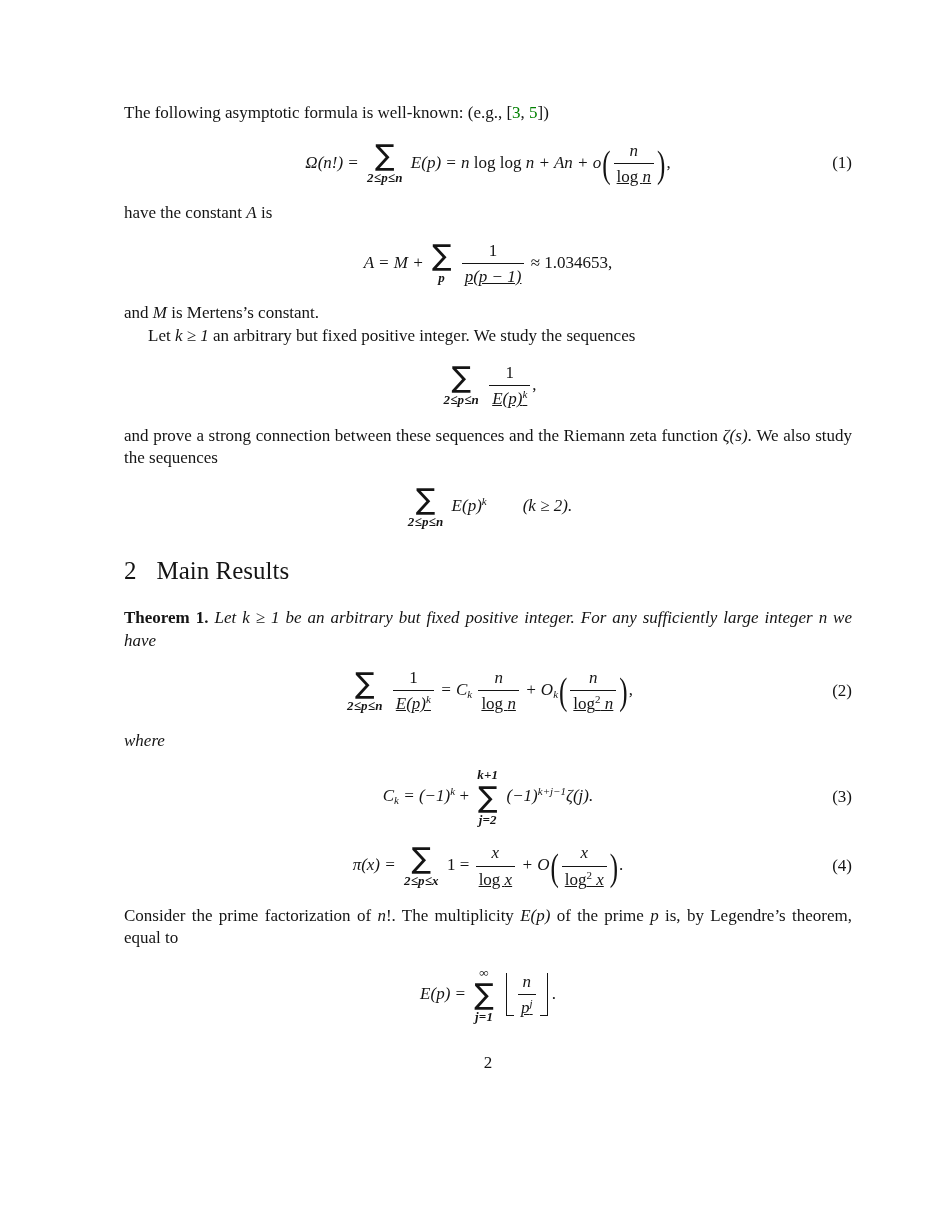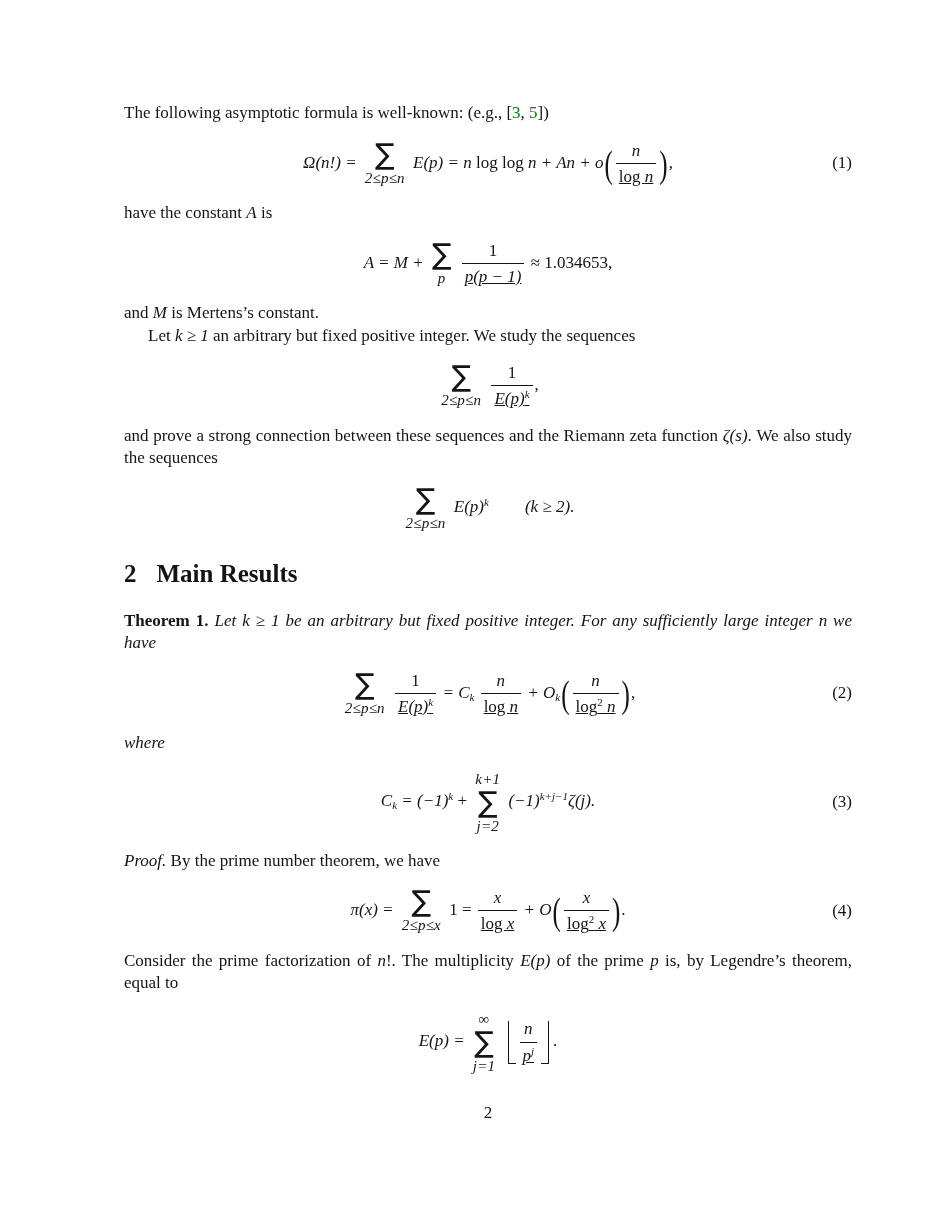"2≤p≤n" .msum .lim { font-size: 15px -> 13px; font-weight: none -> bold }
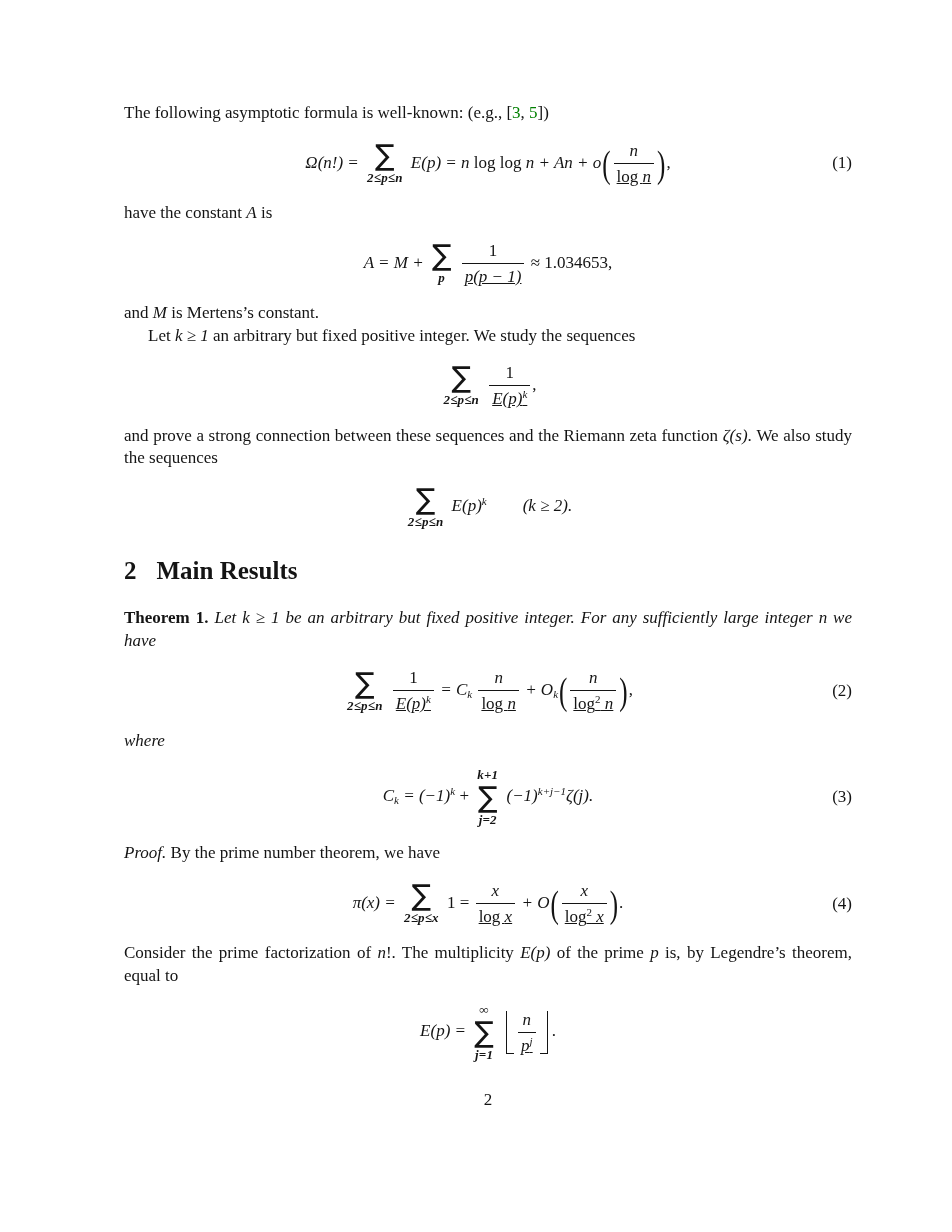"2 Main Results" .section-heading { font-weight: bold -> normal }
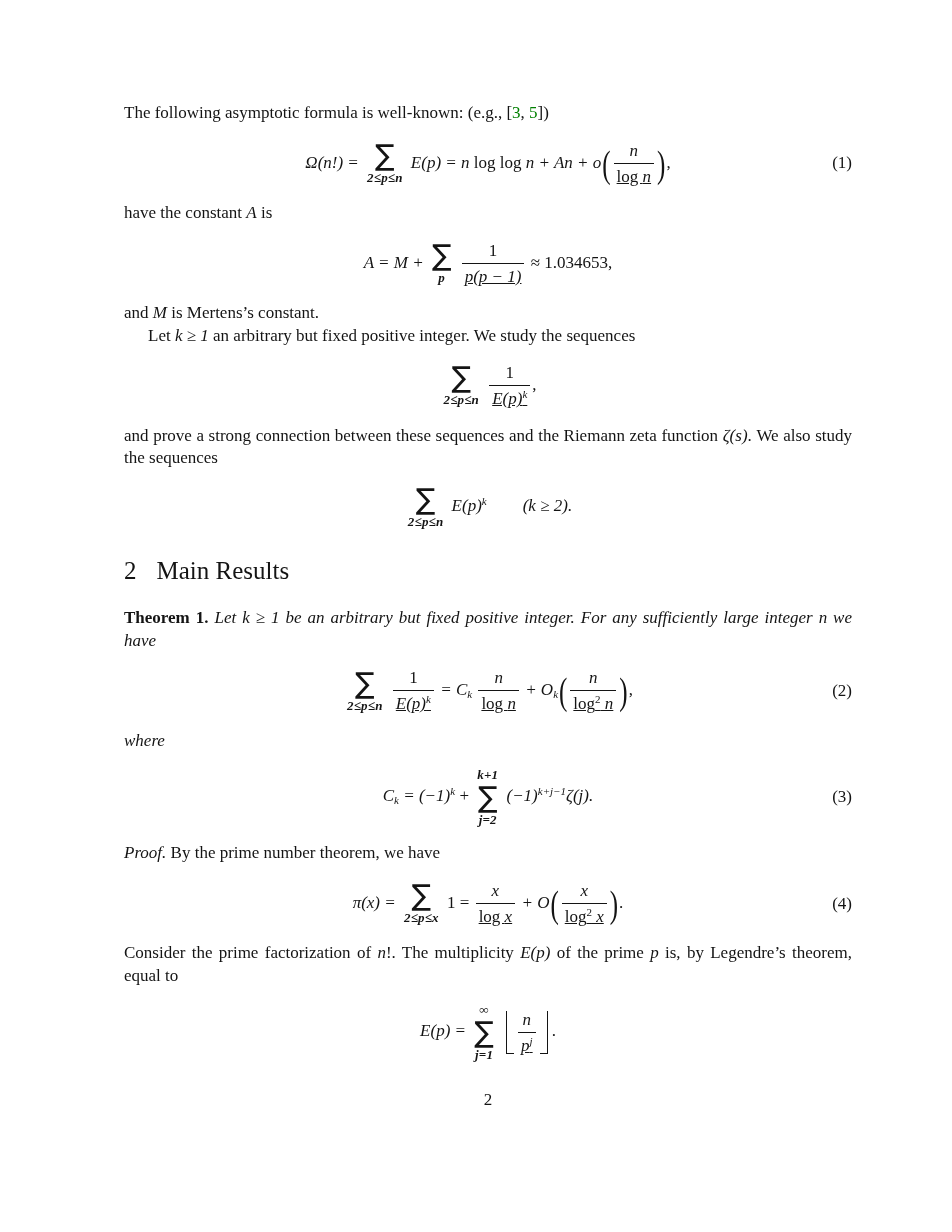"Proof. By the prime number" p.para { html: <p> <span>Proof.</span> <span>By the prime number theorem, we have</span> </p> -> none }
